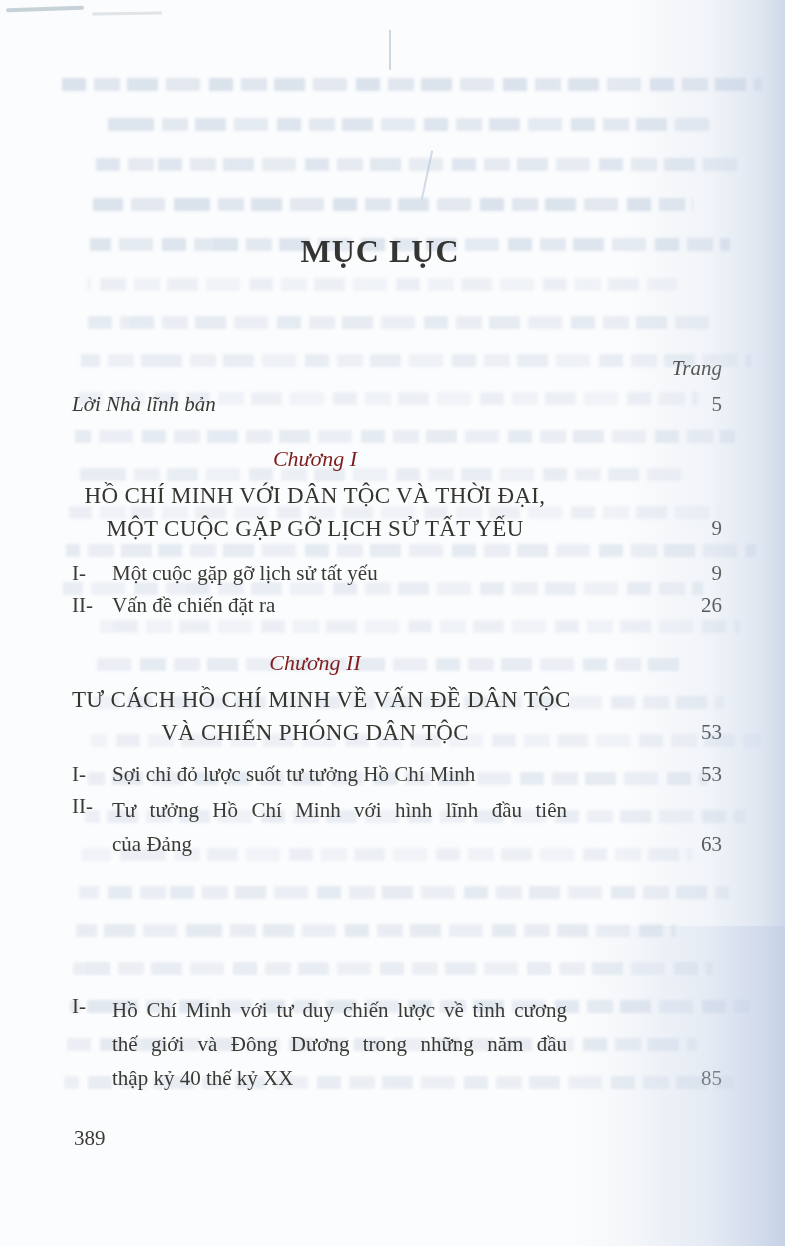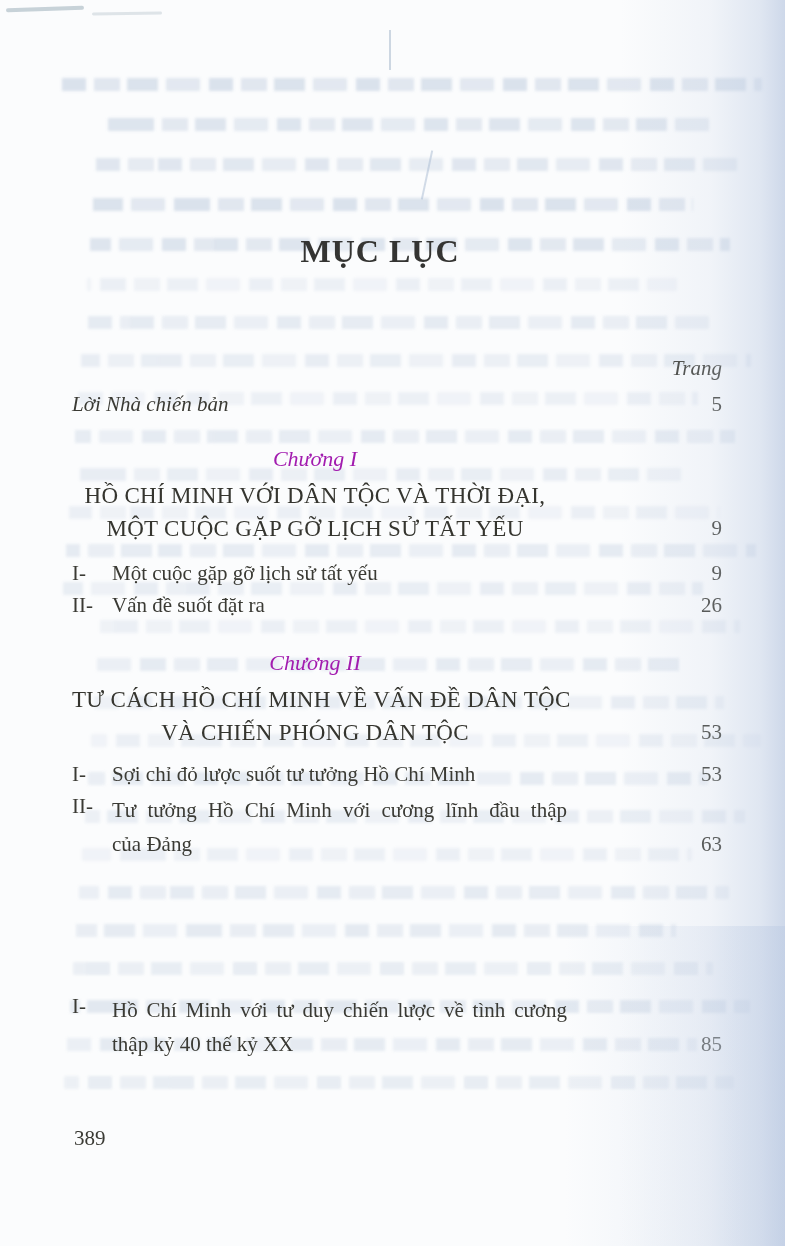"Lời Nhà chiến bản" span.label { text: chiến -> lĩnh }
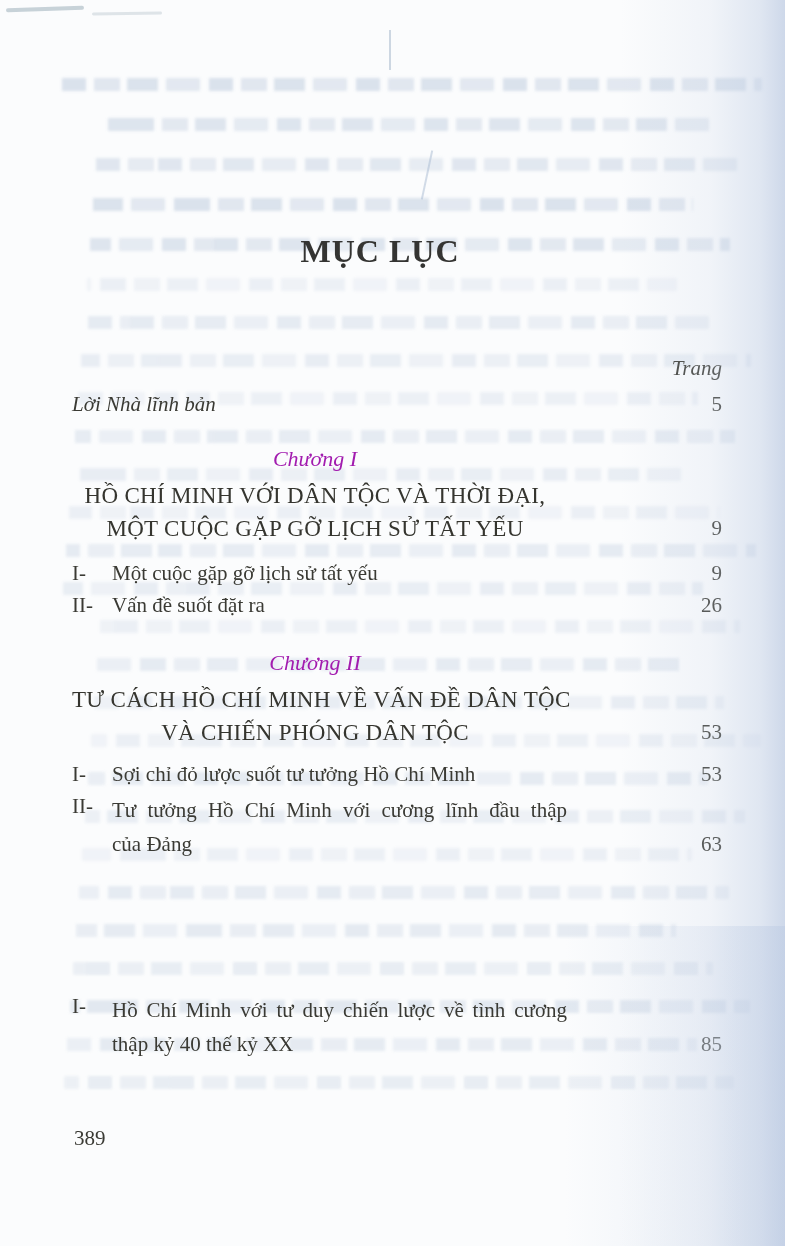"Chương I" .chapter .chap-label { color: #a21caf -> #7f1d1d }
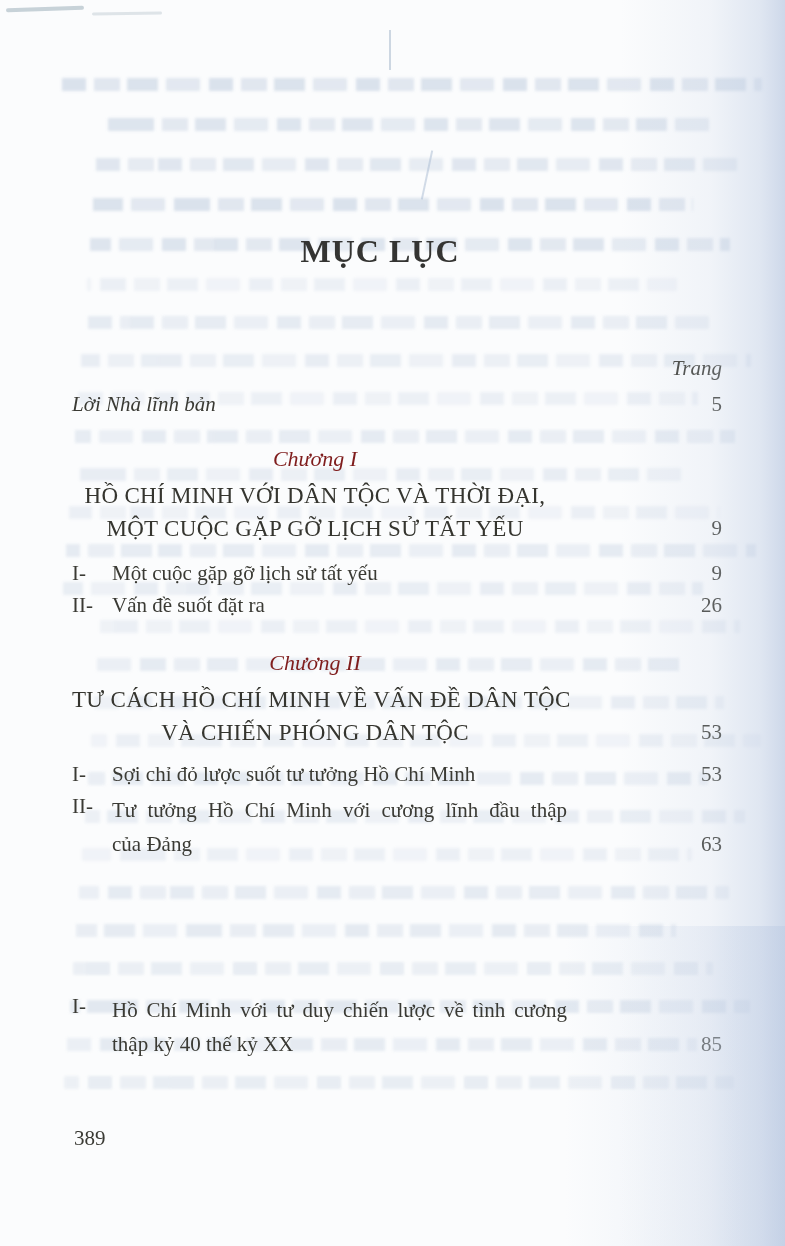"Vấn đề suốt đặt ra" div.ln { text: suốt -> chiến }
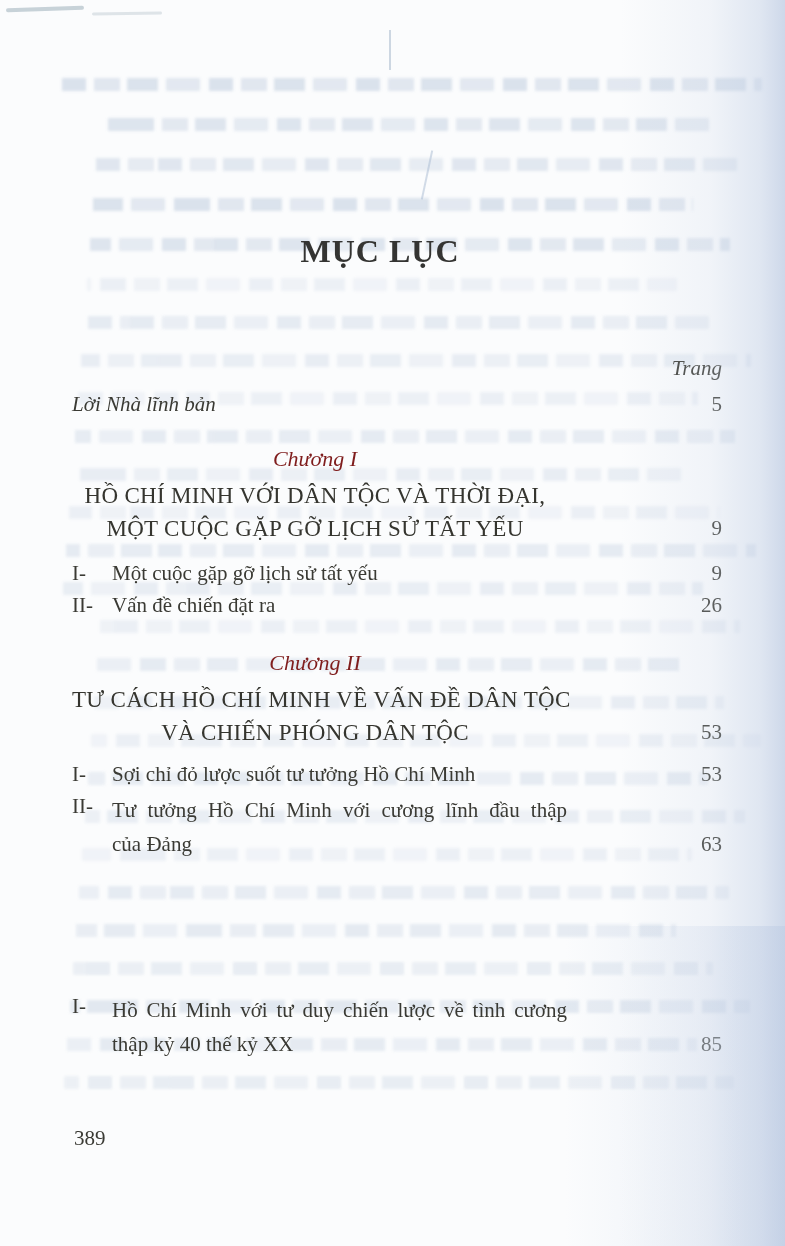"Tư tưởng Hồ Chí Minh" div.ln { text: cương lĩnh đầu thập -> hình lĩnh đầu tiên }
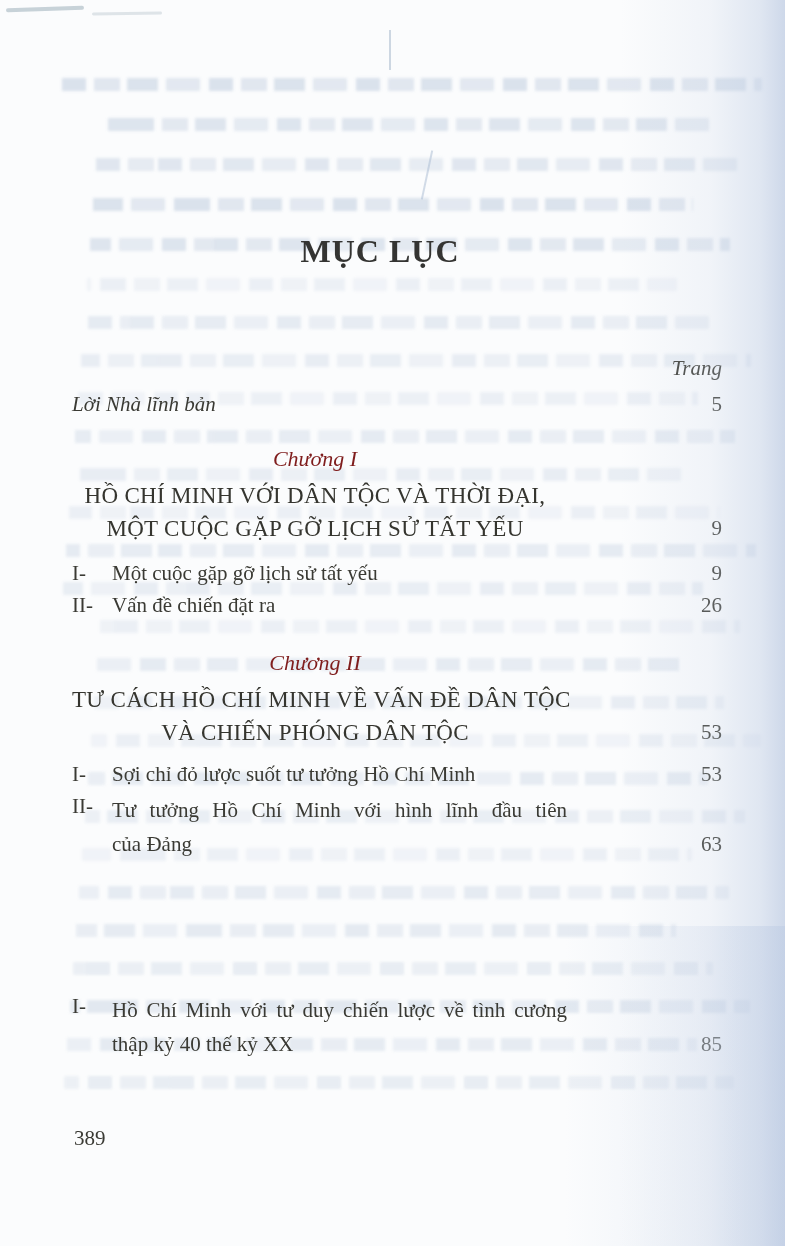"thế giới và Đông Dương" div.ln { html: none -> <div>thế giới và Đông Dương trong những năm đầu</div> }
